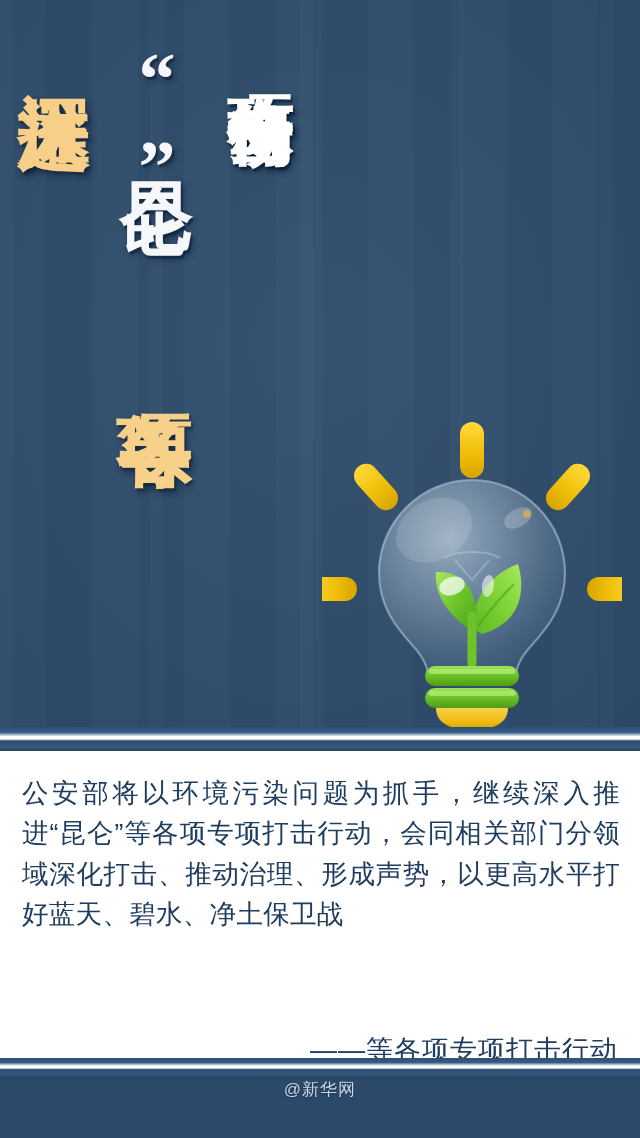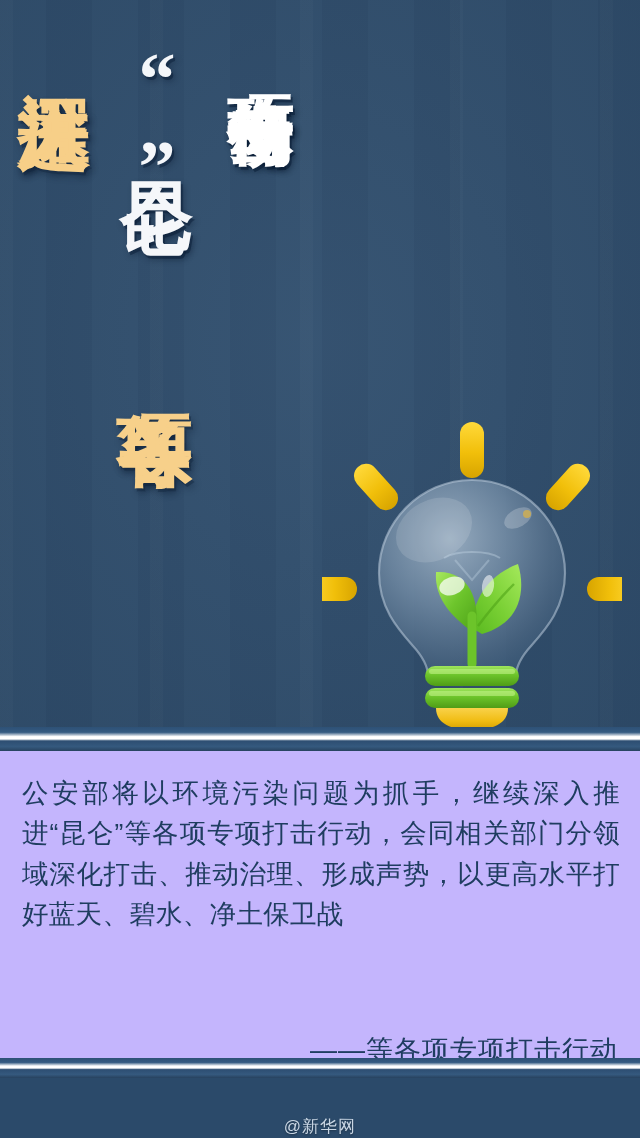"公安部将以环境污染问题为抓手，继续深入推进“昆仑”等各项专项打击行动，会同相关部" .content-panel { background: #c4b5fd -> #ffffff }
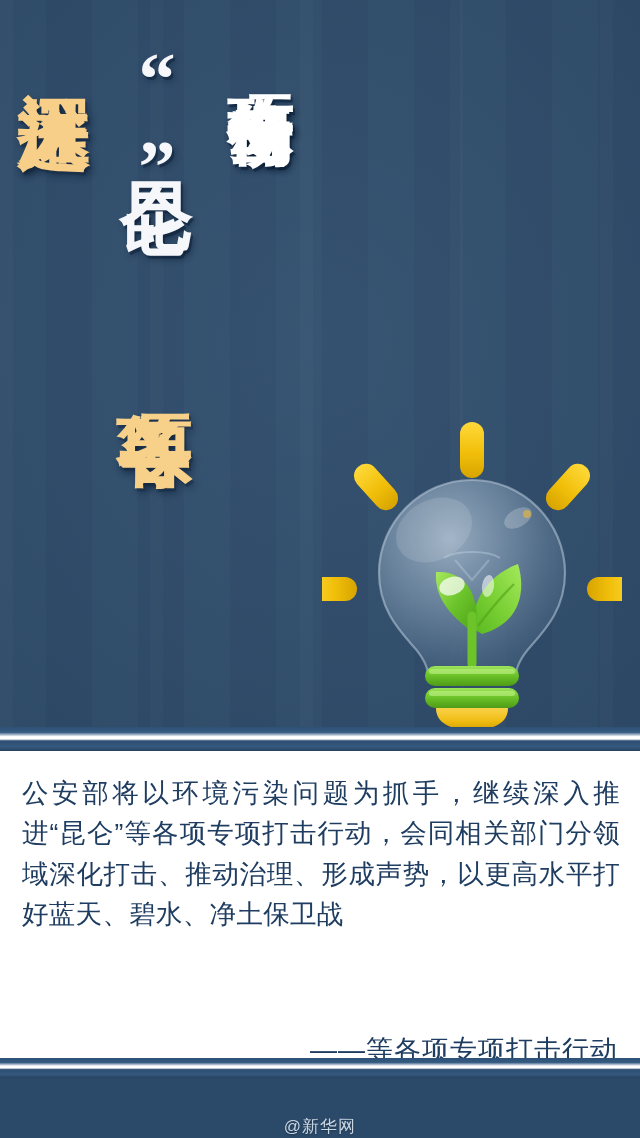"@新华网" .footer { align-items: flex-end -> flex-start }
